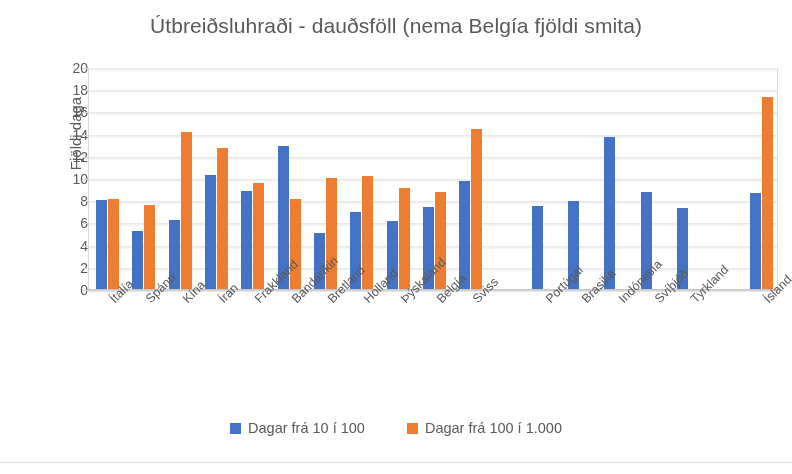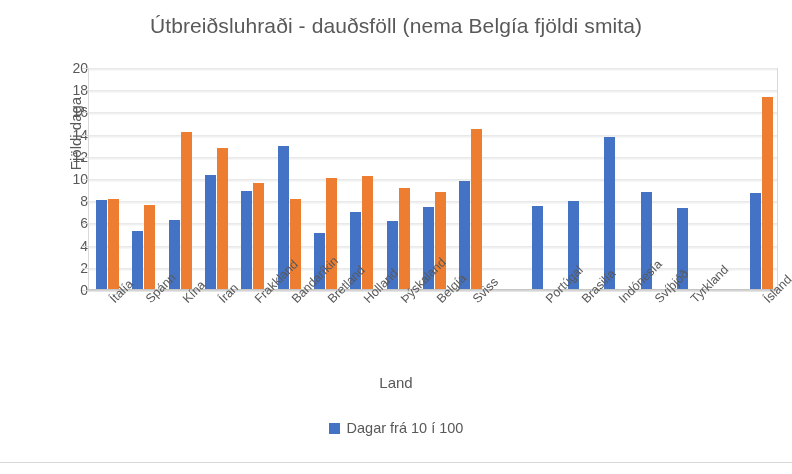"Land" div { html: <div>Land</div> -> none }
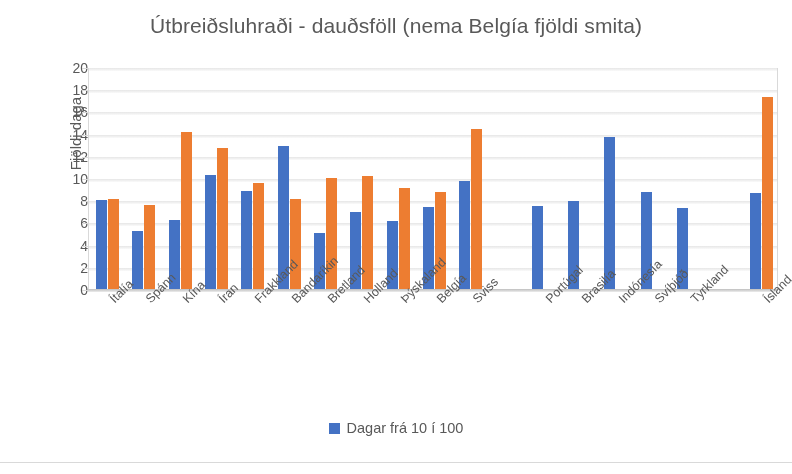"Dagar frá 100 í 1.000" div.legend-entry { html: none -> <div> <span></span> <span>Dagar frá 100 í 1.000</span> </div> }
